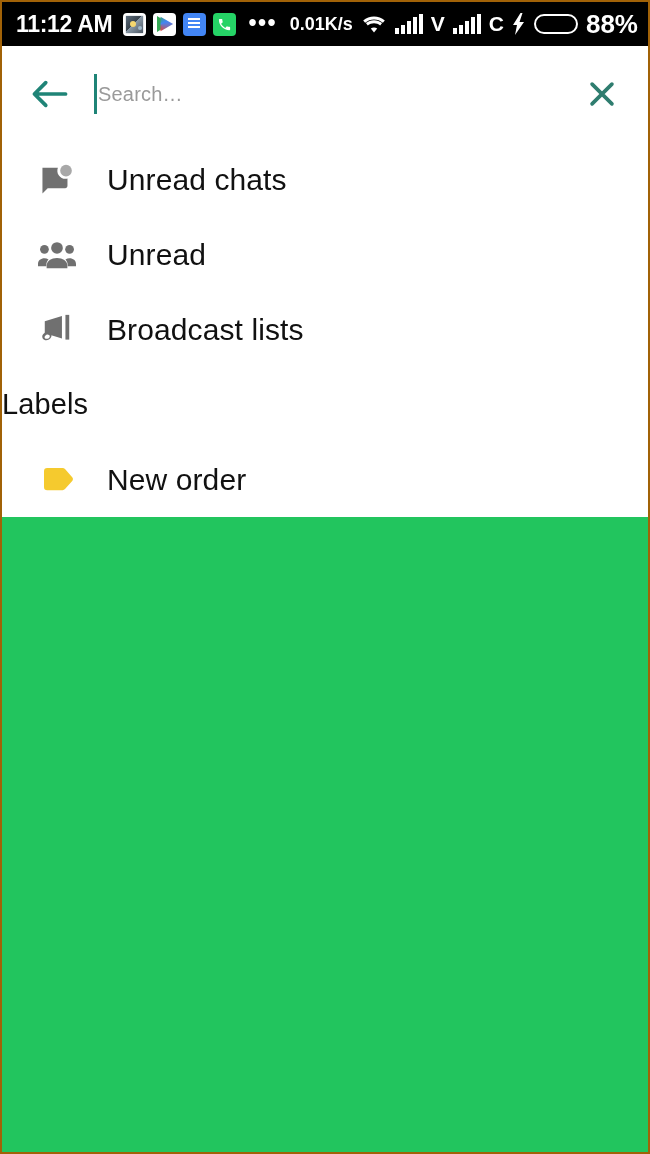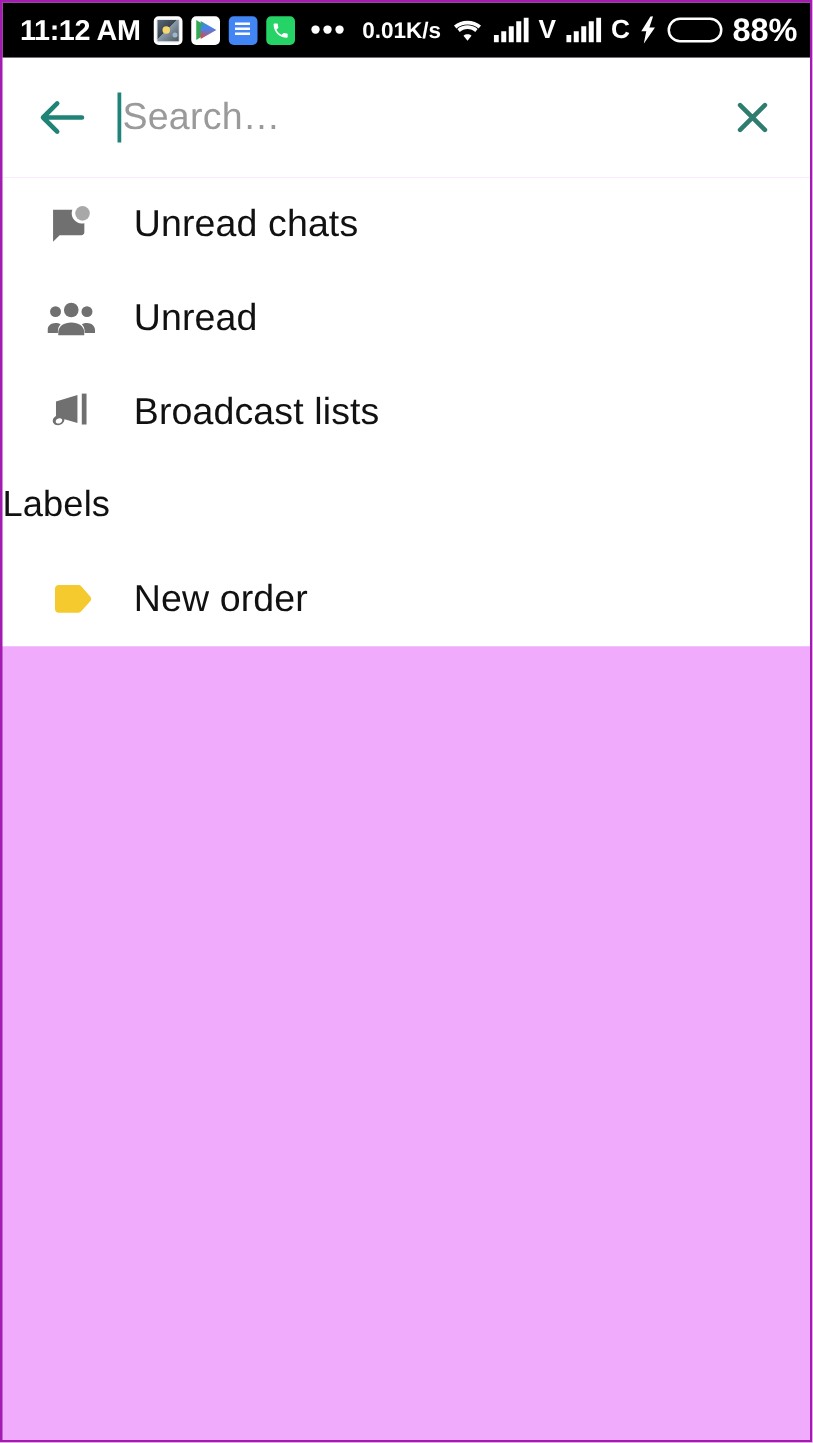"11:12 AM" #phone { background: #f0abfc -> #22c55e; border: 2px solid #a21caf -> 2px solid #a16207 }
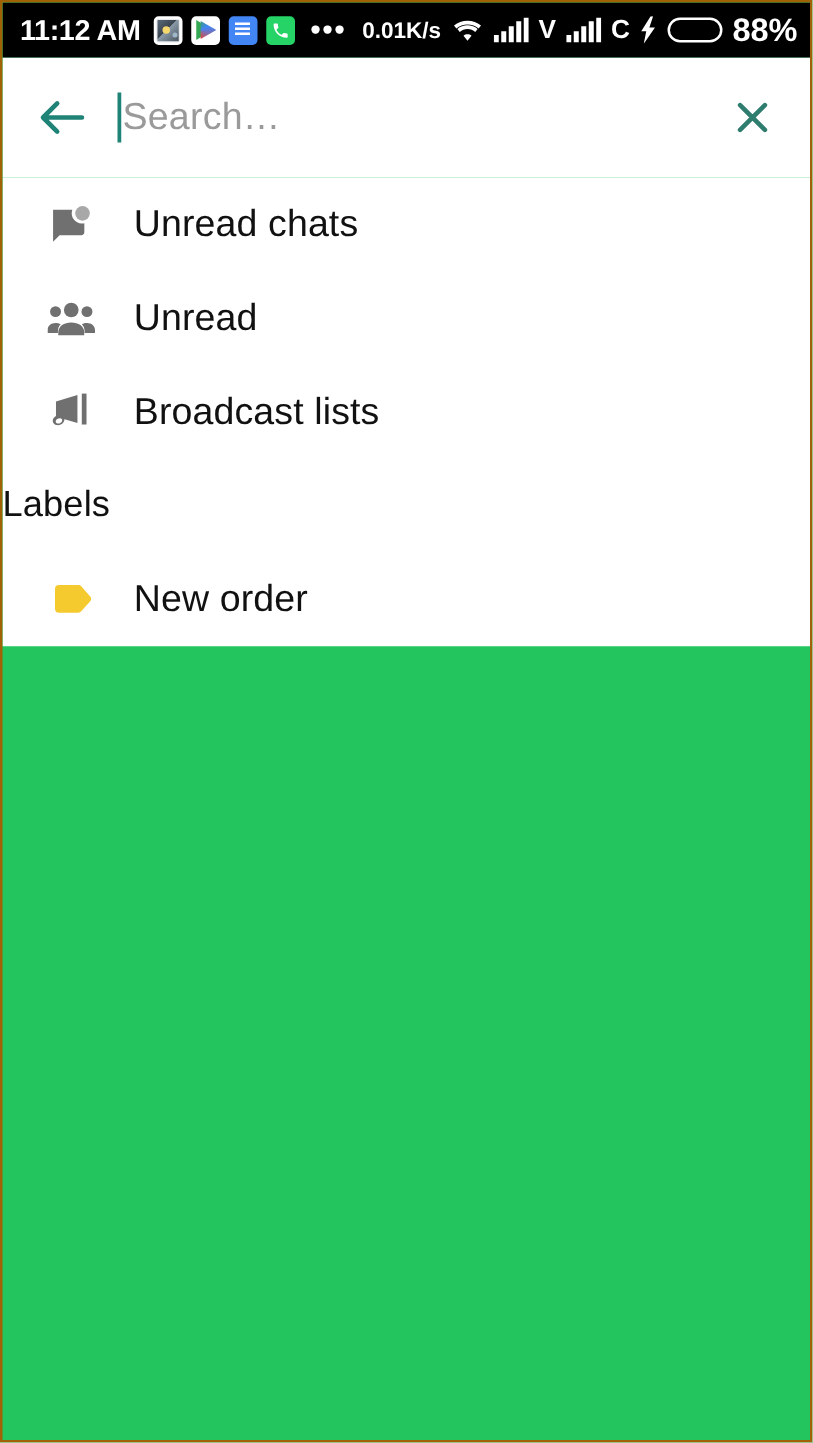"Search…" .search-placeholder { font-size: 30px -> 20px }
